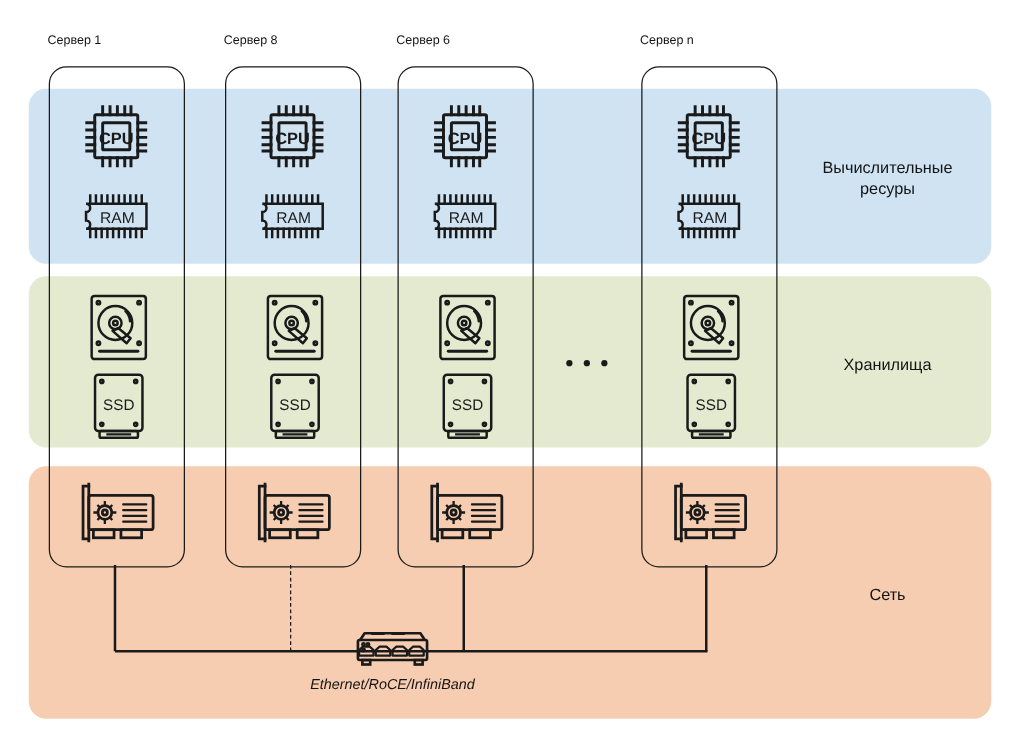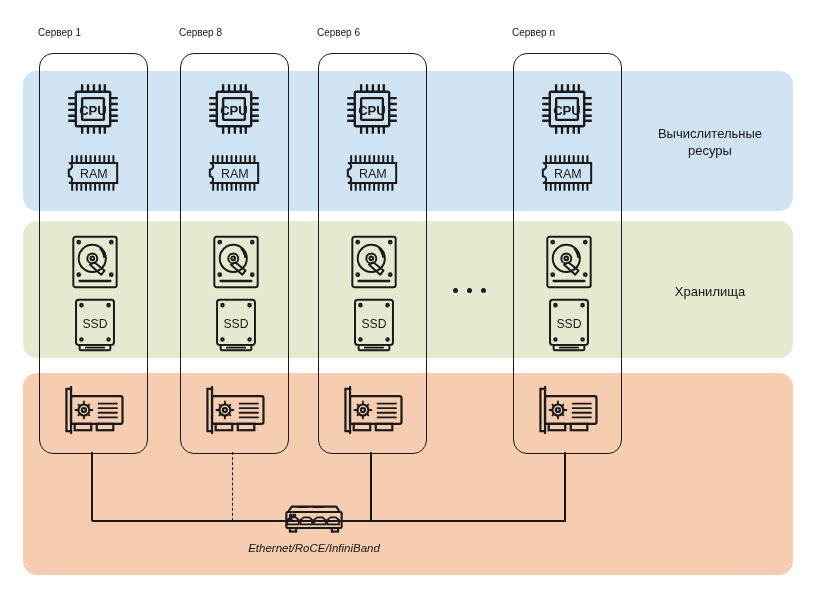"Сеть" div.band-label { html: none -> <div> <div>Сеть</div> </div> }
